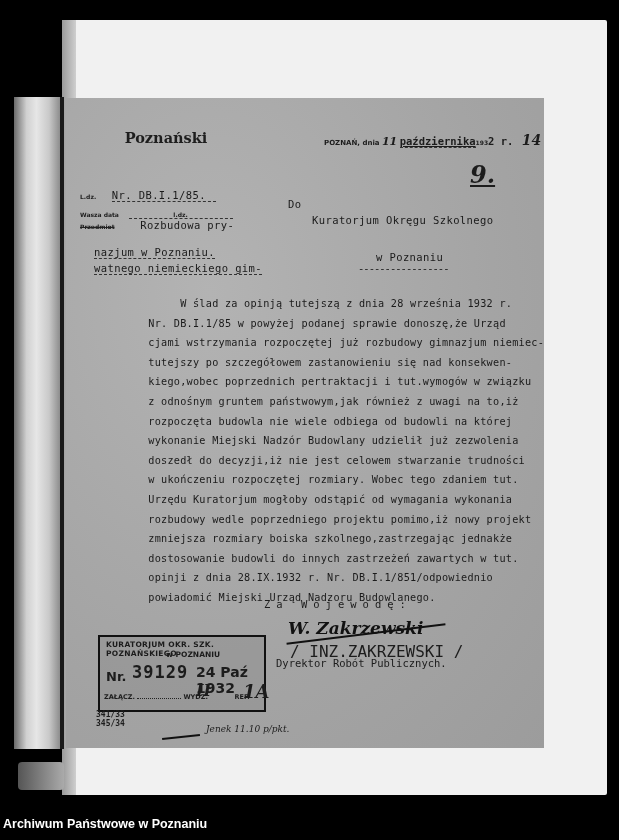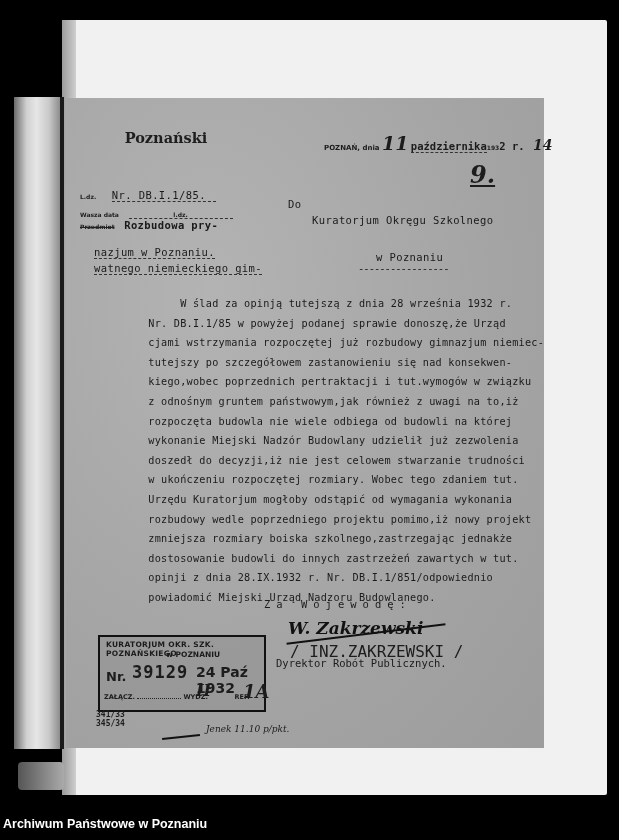"11" .date-hand { font-size: 19px -> 11px }
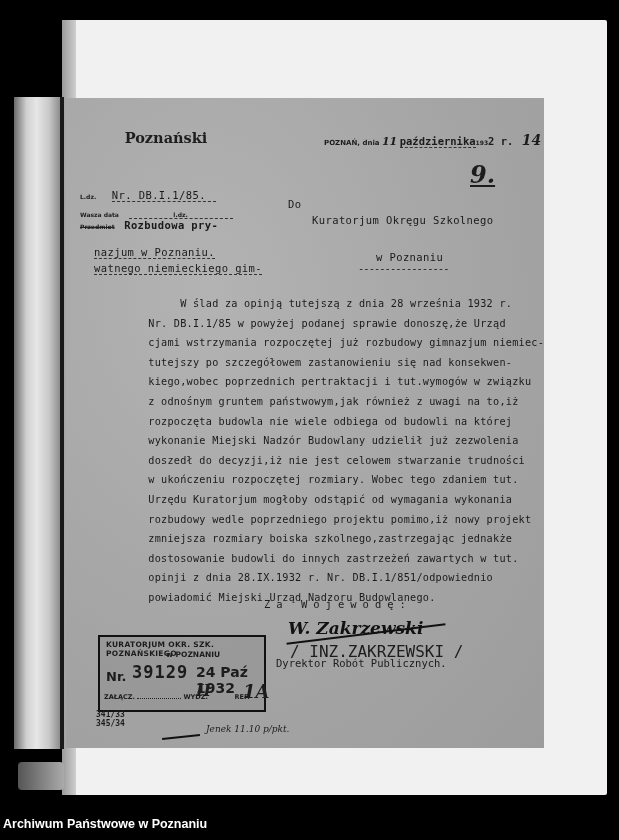"października" .month { text-decoration: none -> underline }
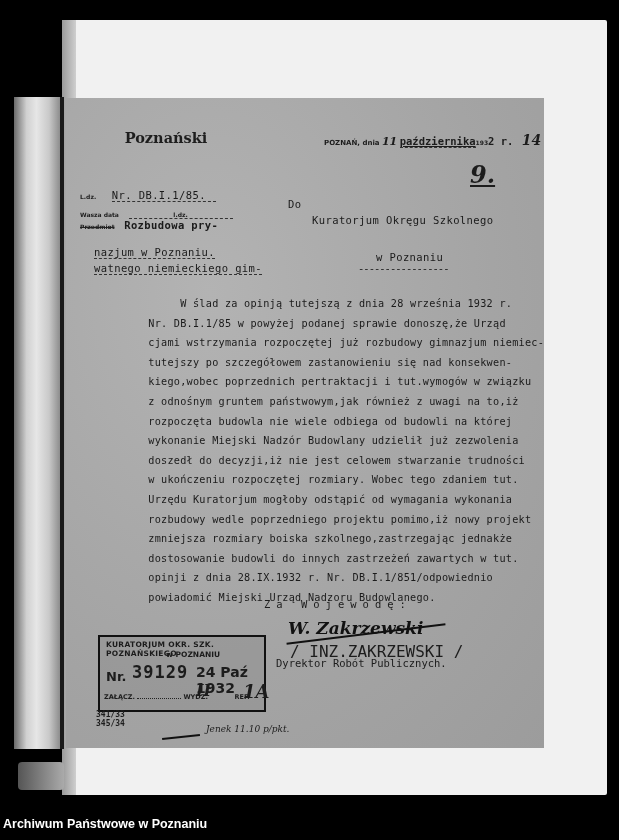"Rozbudowa pry-" span.ref { font-weight: bold -> none; margin-left: 0 -> 16px }
